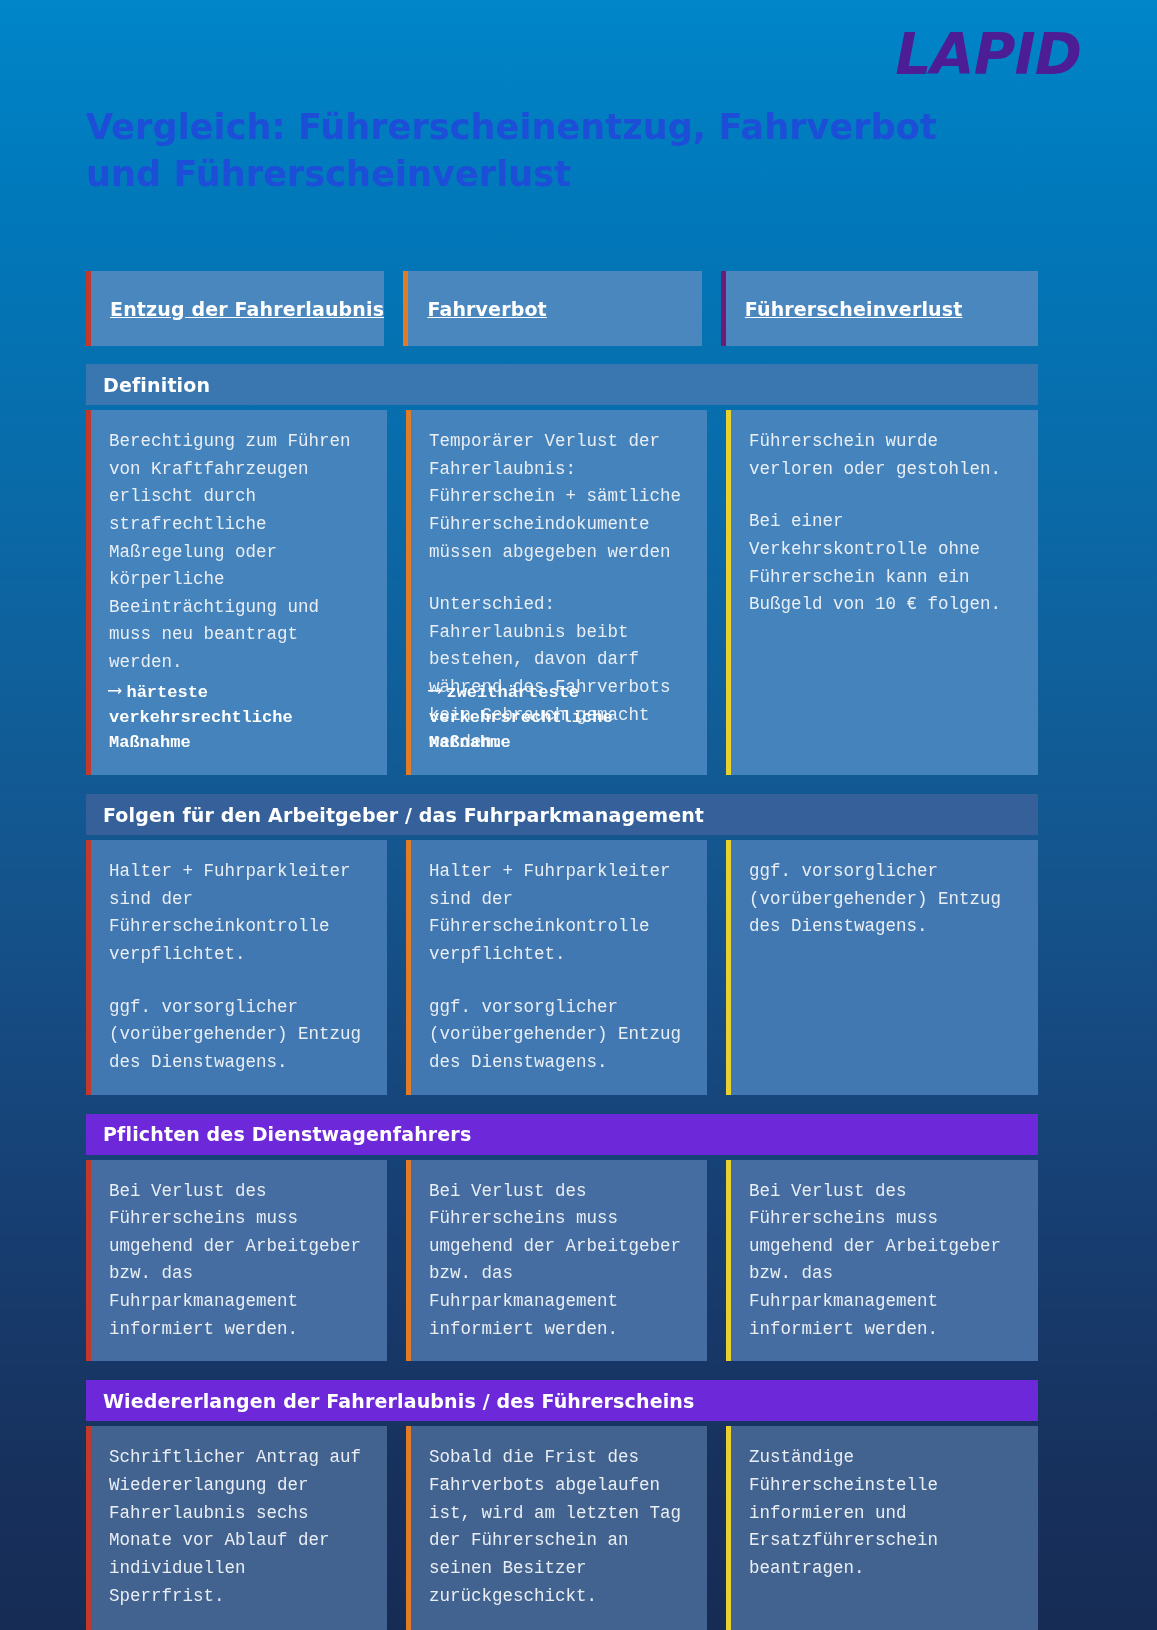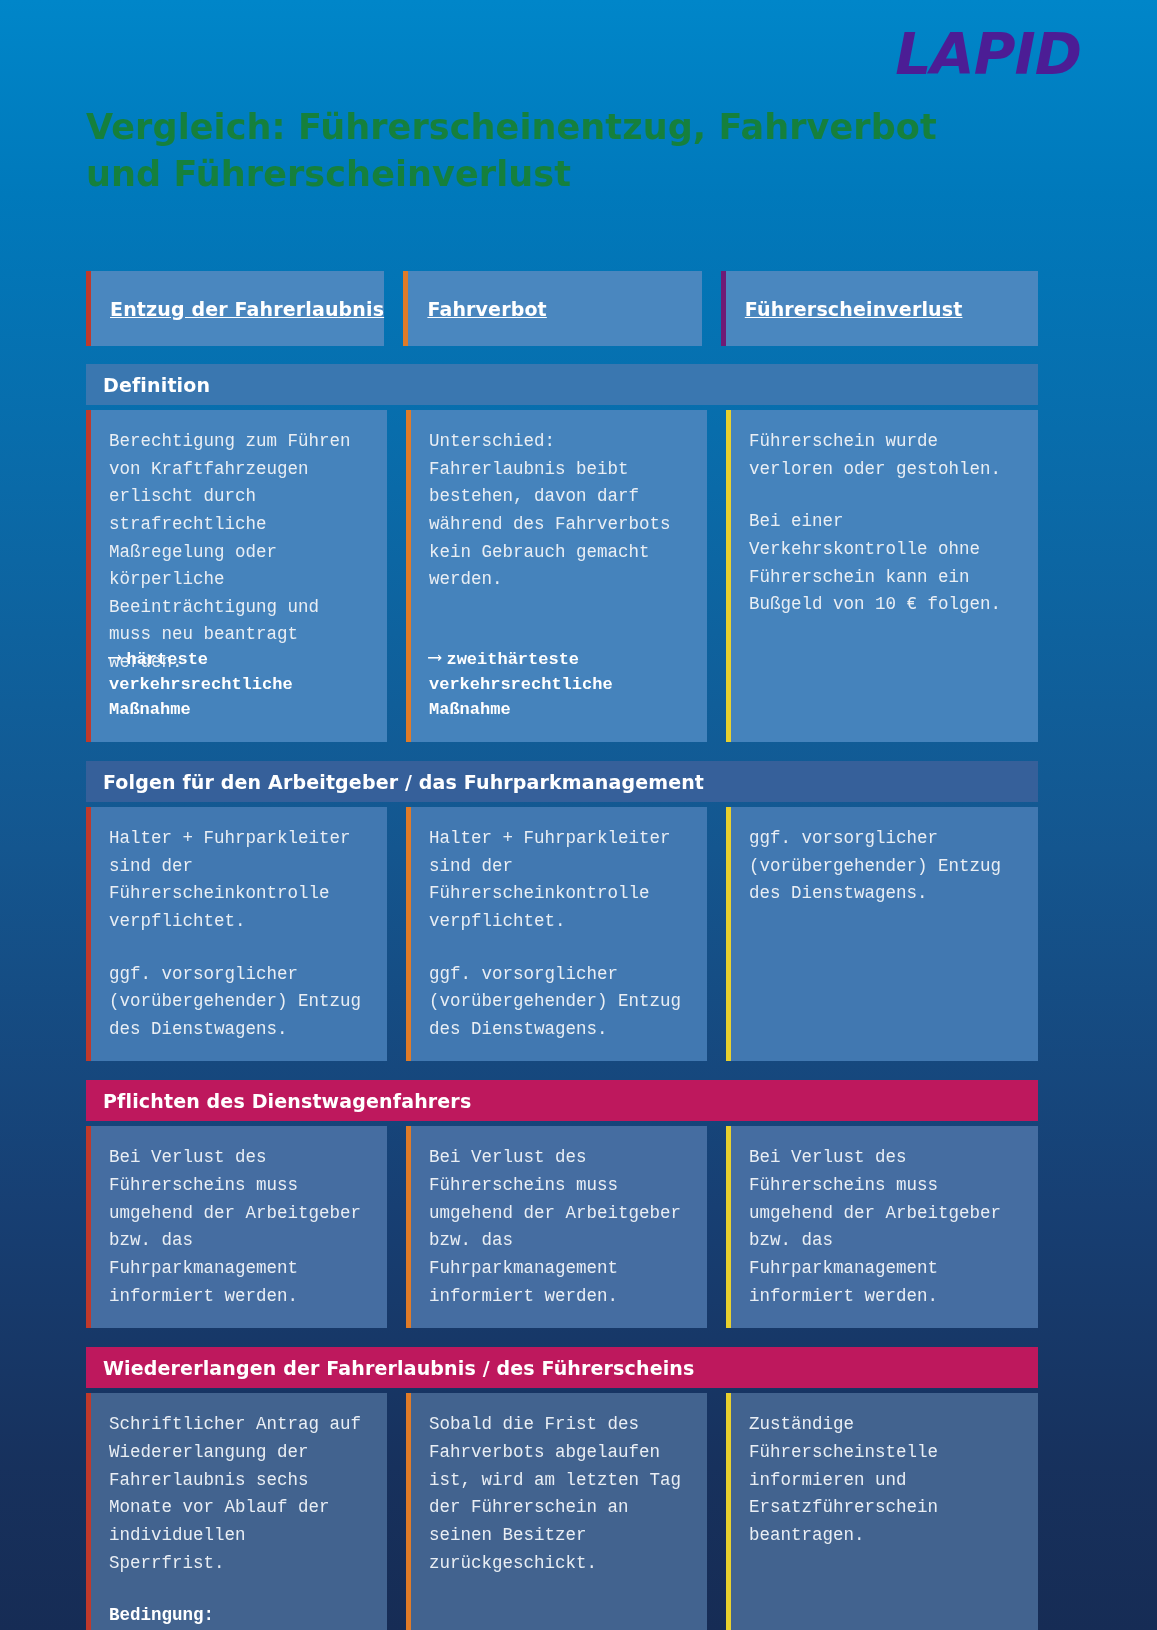"Vergleich: Führerscheinentzug," .page-title { color: #15803d -> #1d4ed8 }
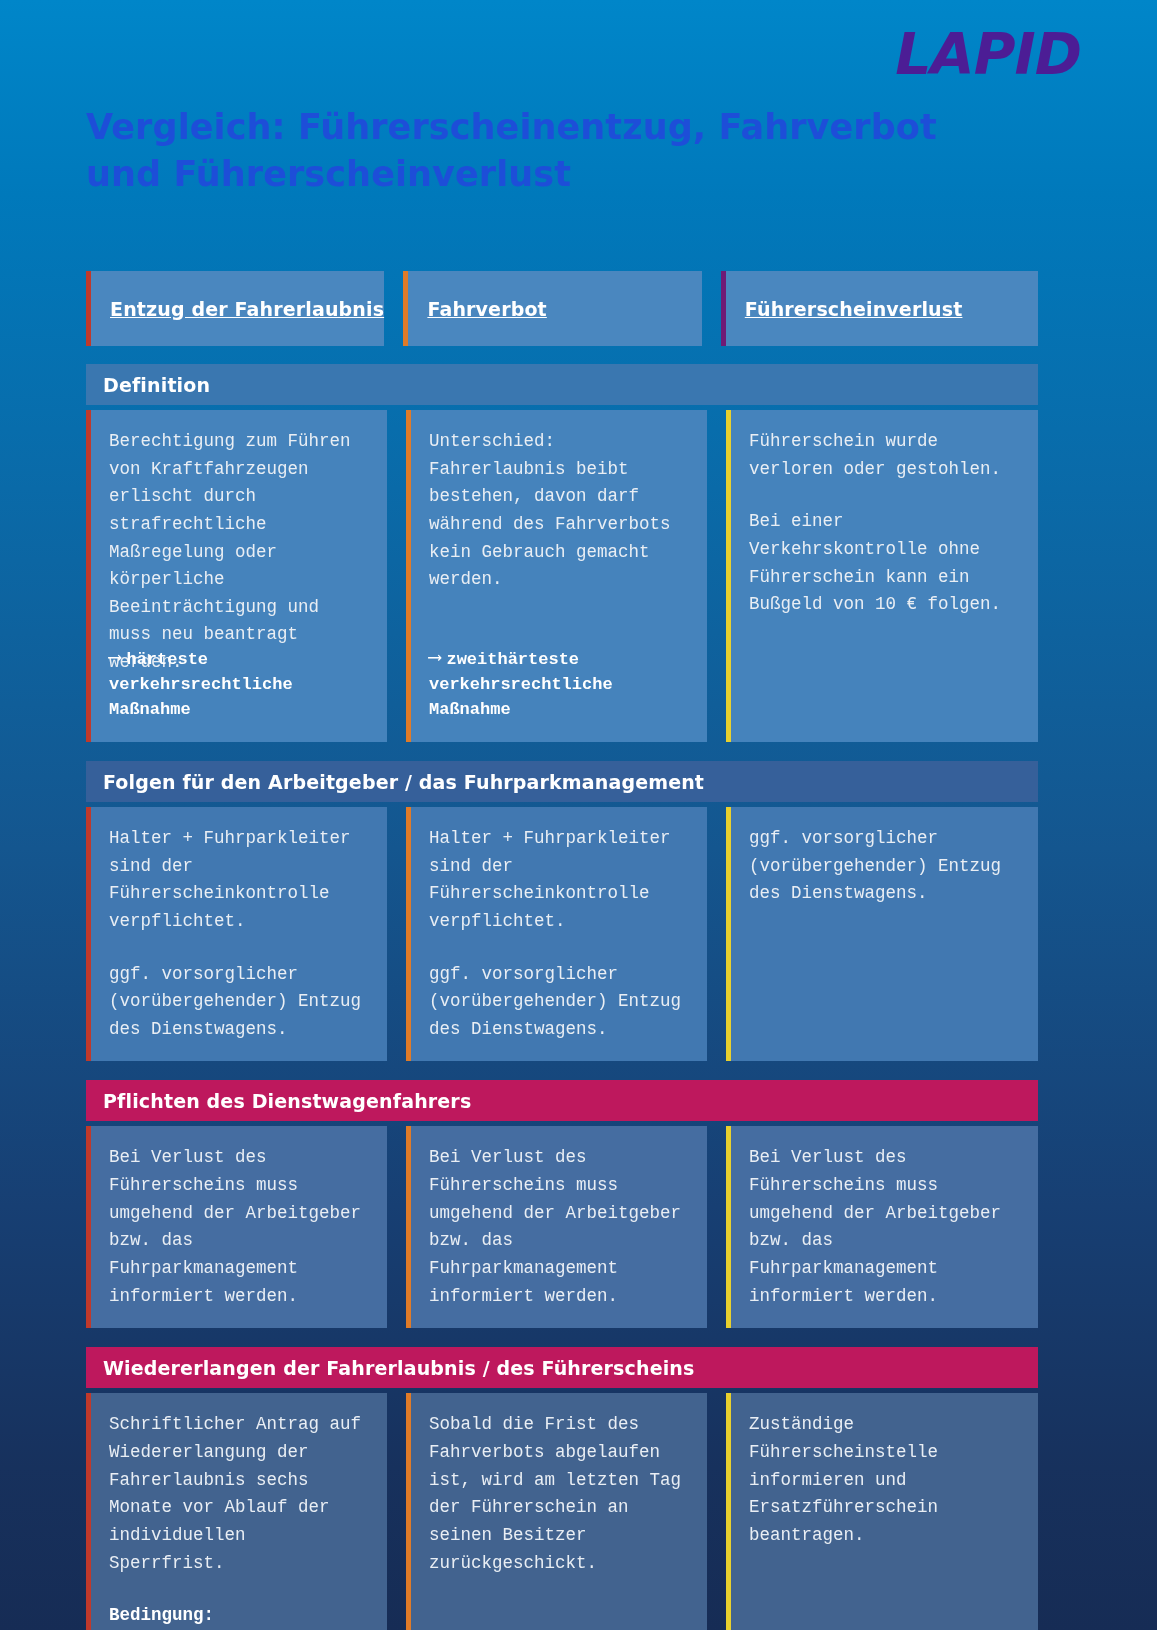"Temporärer Verlust der Fahrerlaubnis:" p { html: none -> <p>Temporärer Verlust der Fahrerlaubnis: Führerschein + sämtliche Führerscheindokumente müssen abgegeben werden</p> }
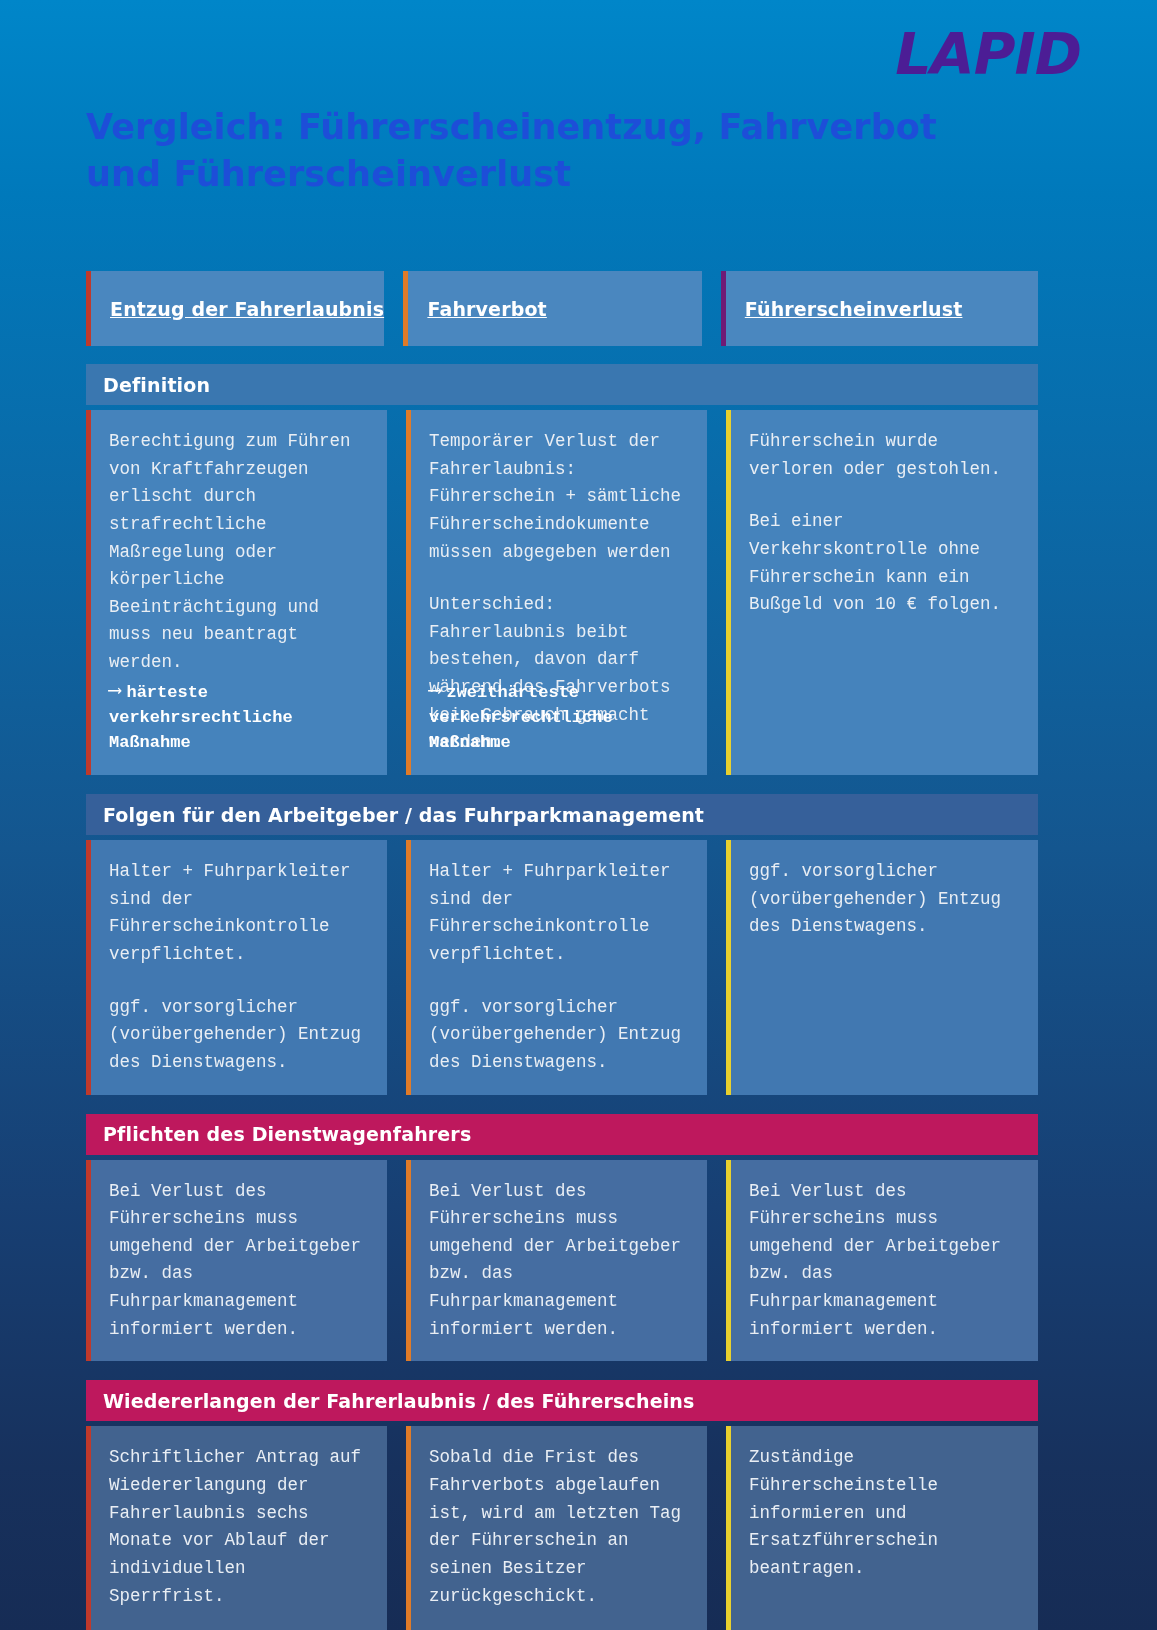"Pflichten des Dienstwagenfahrers" .section.alt2 .section-title { background: #be185d -> #6d28d9 }
